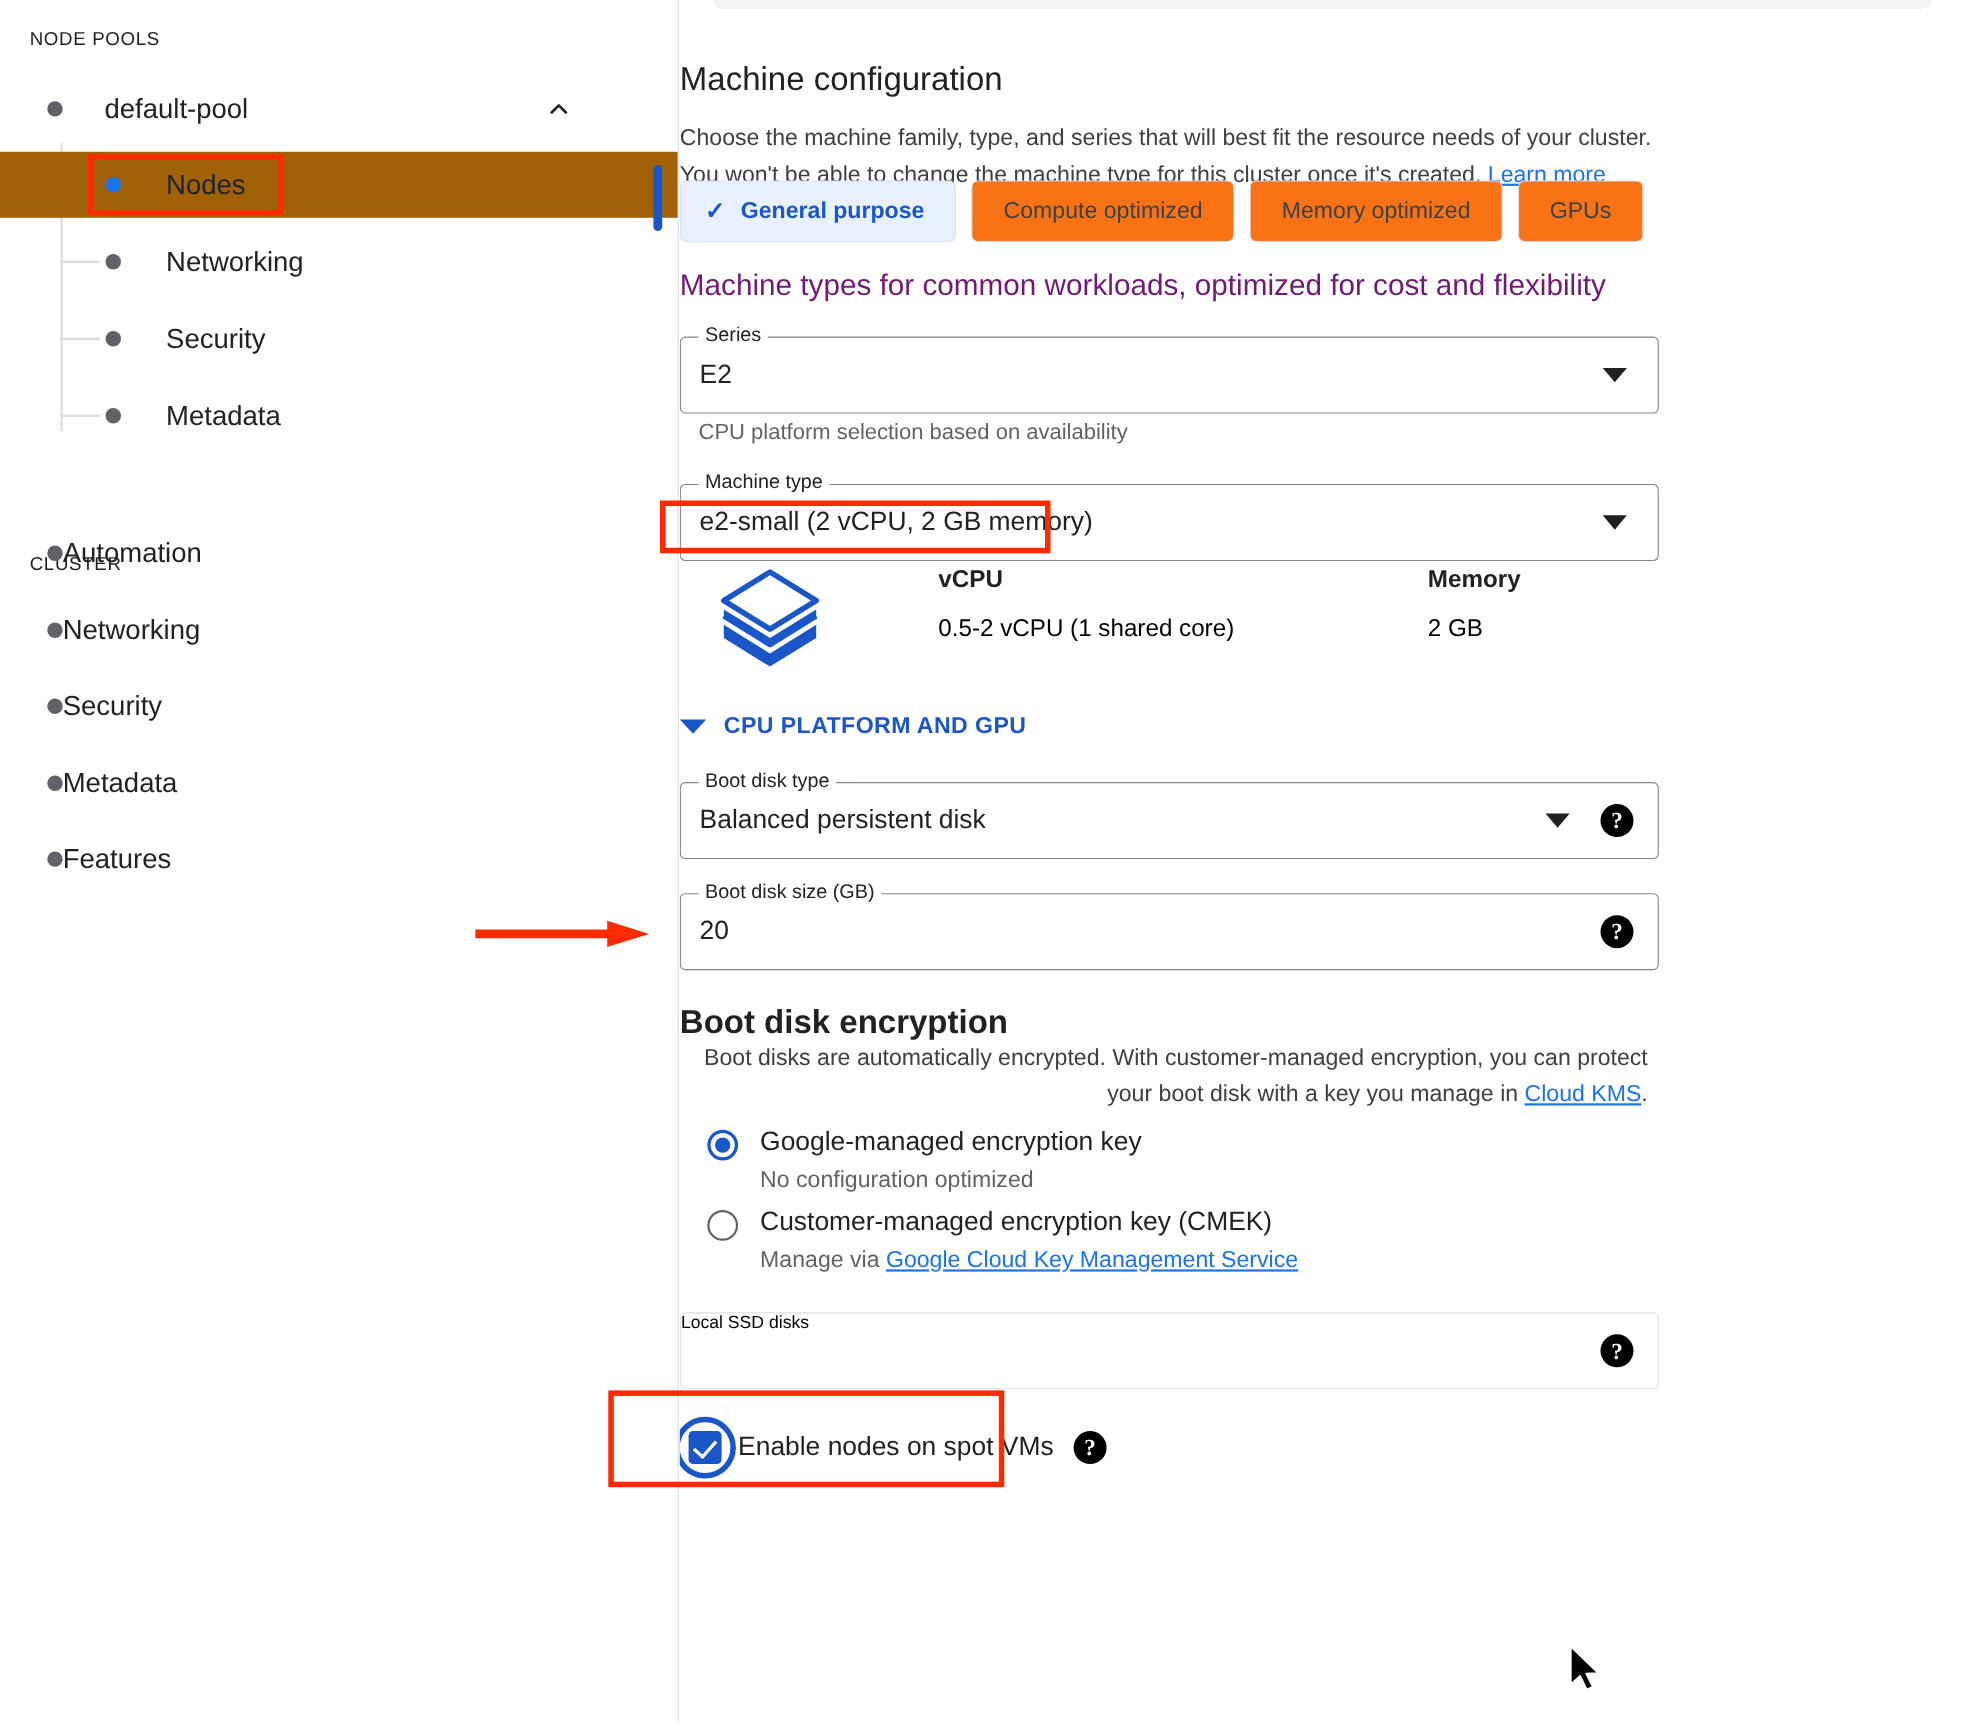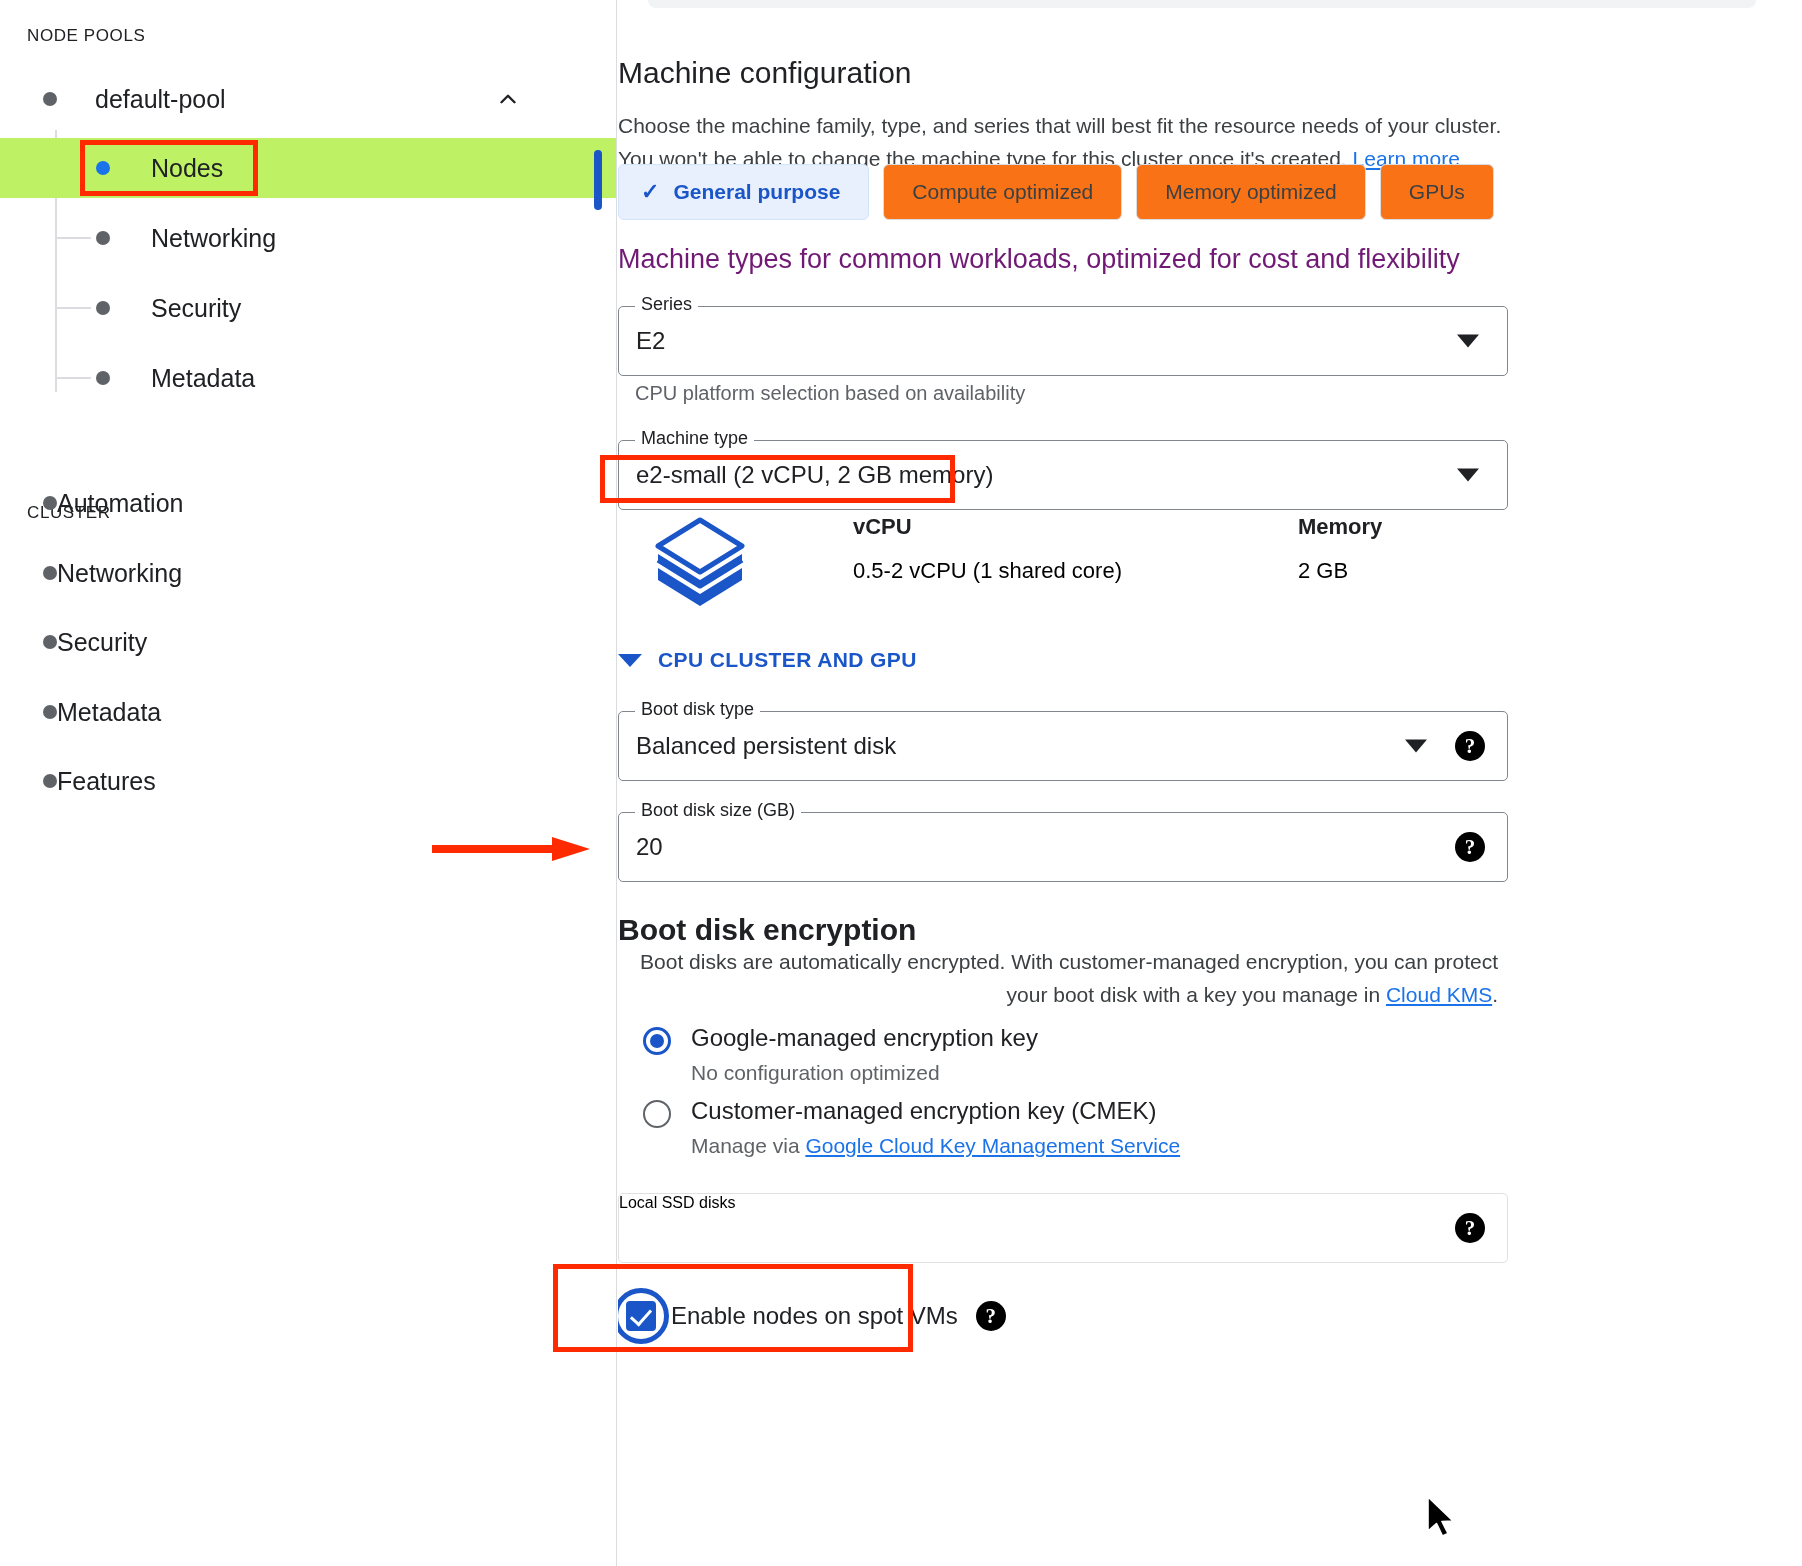"Nodes" .child-row.selected { background: #bef264 -> #a16207 }
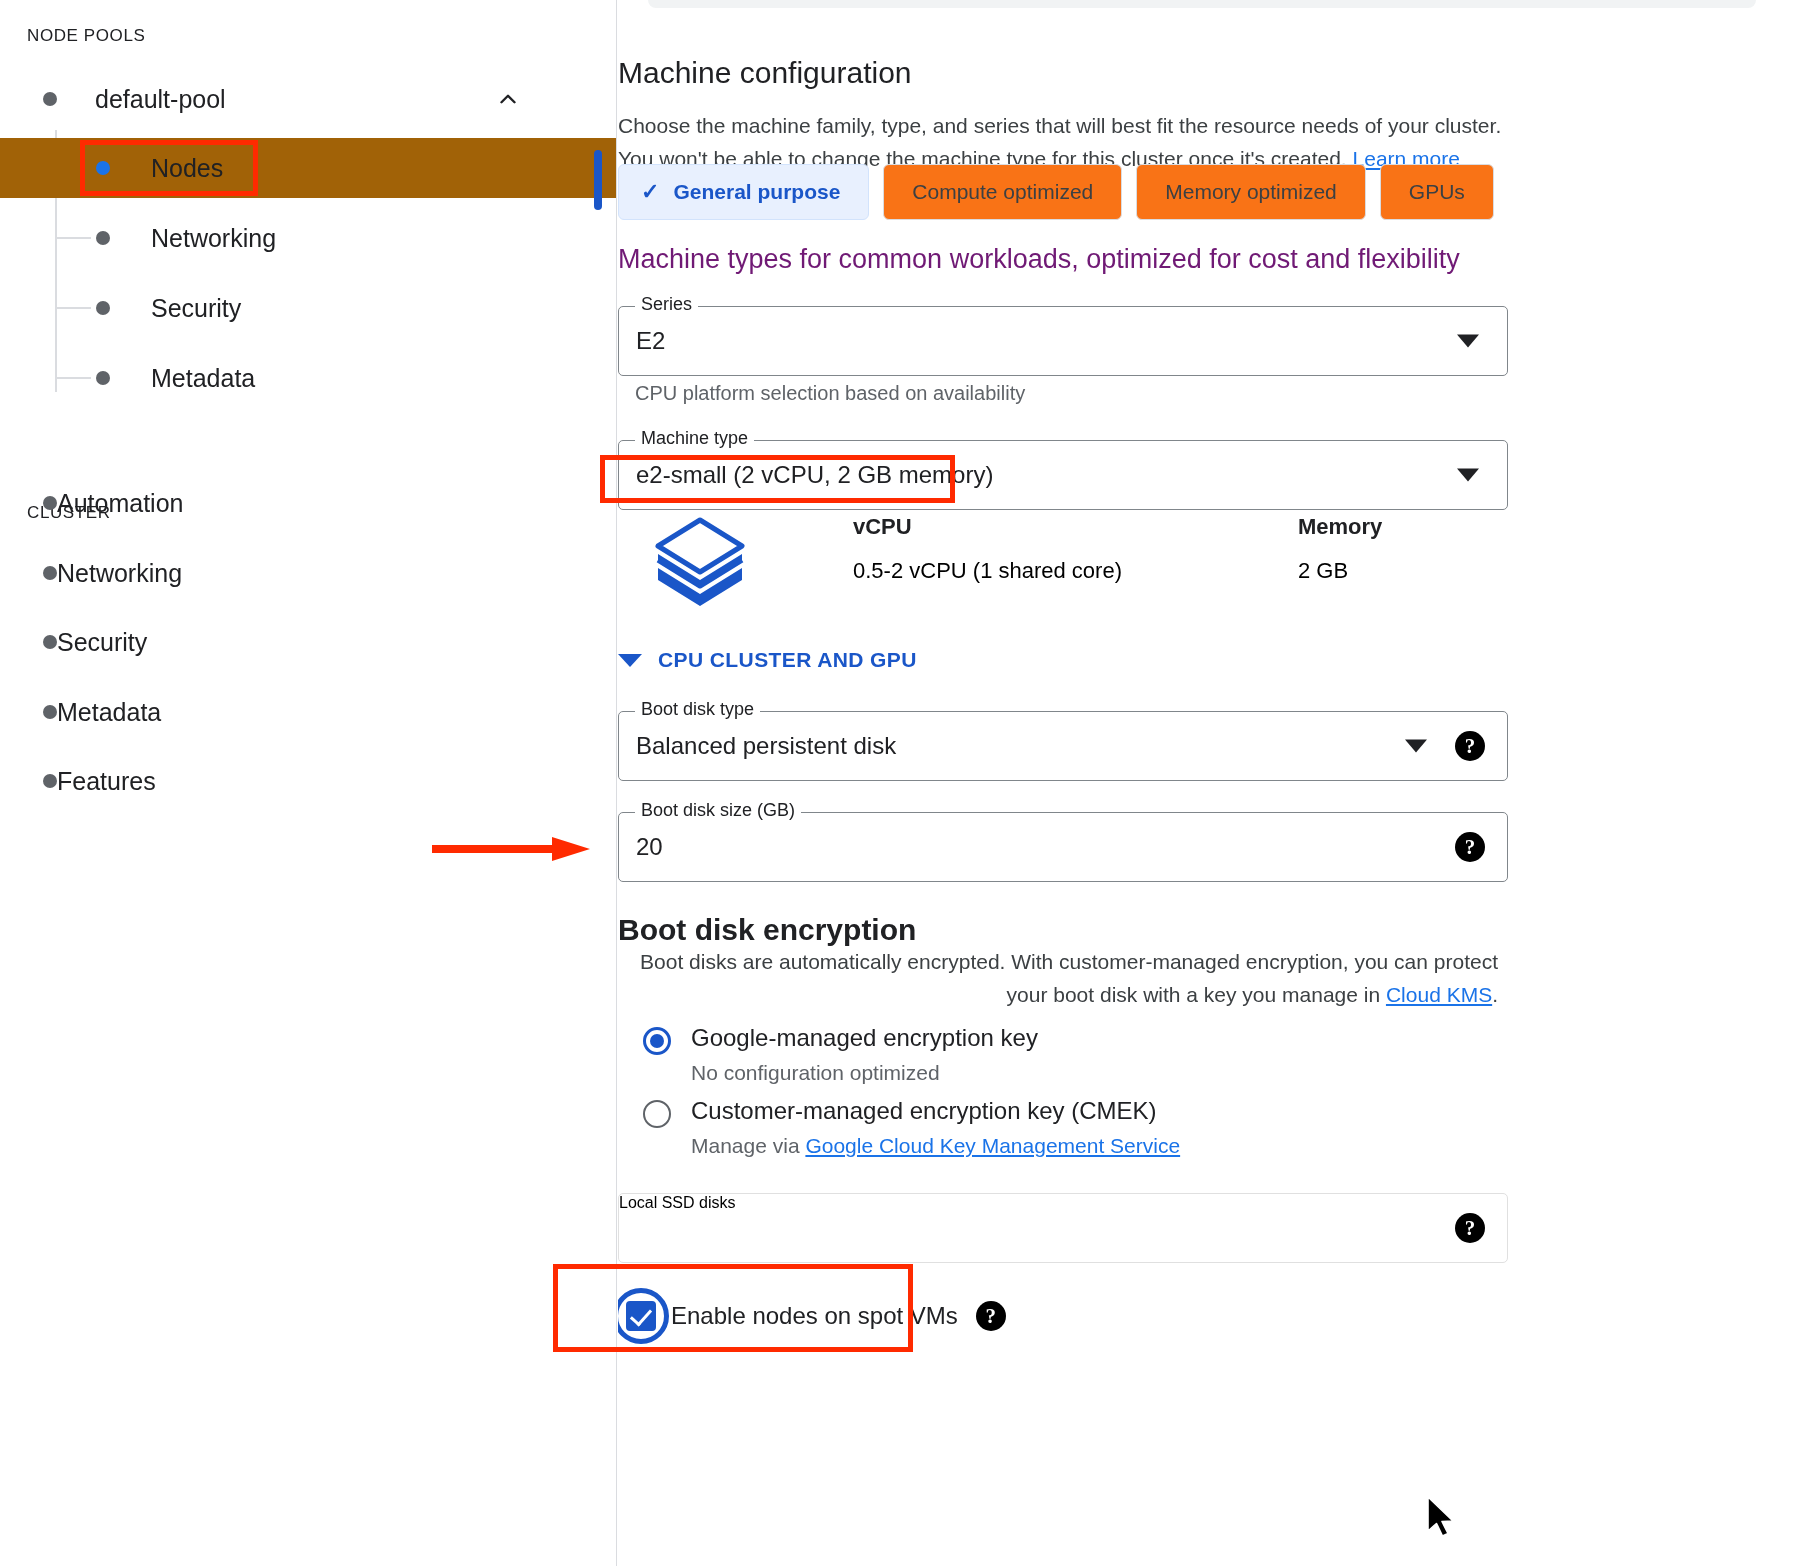"CPU CLUSTER AND GPU" span { text: CLUSTER -> PLATFORM }
